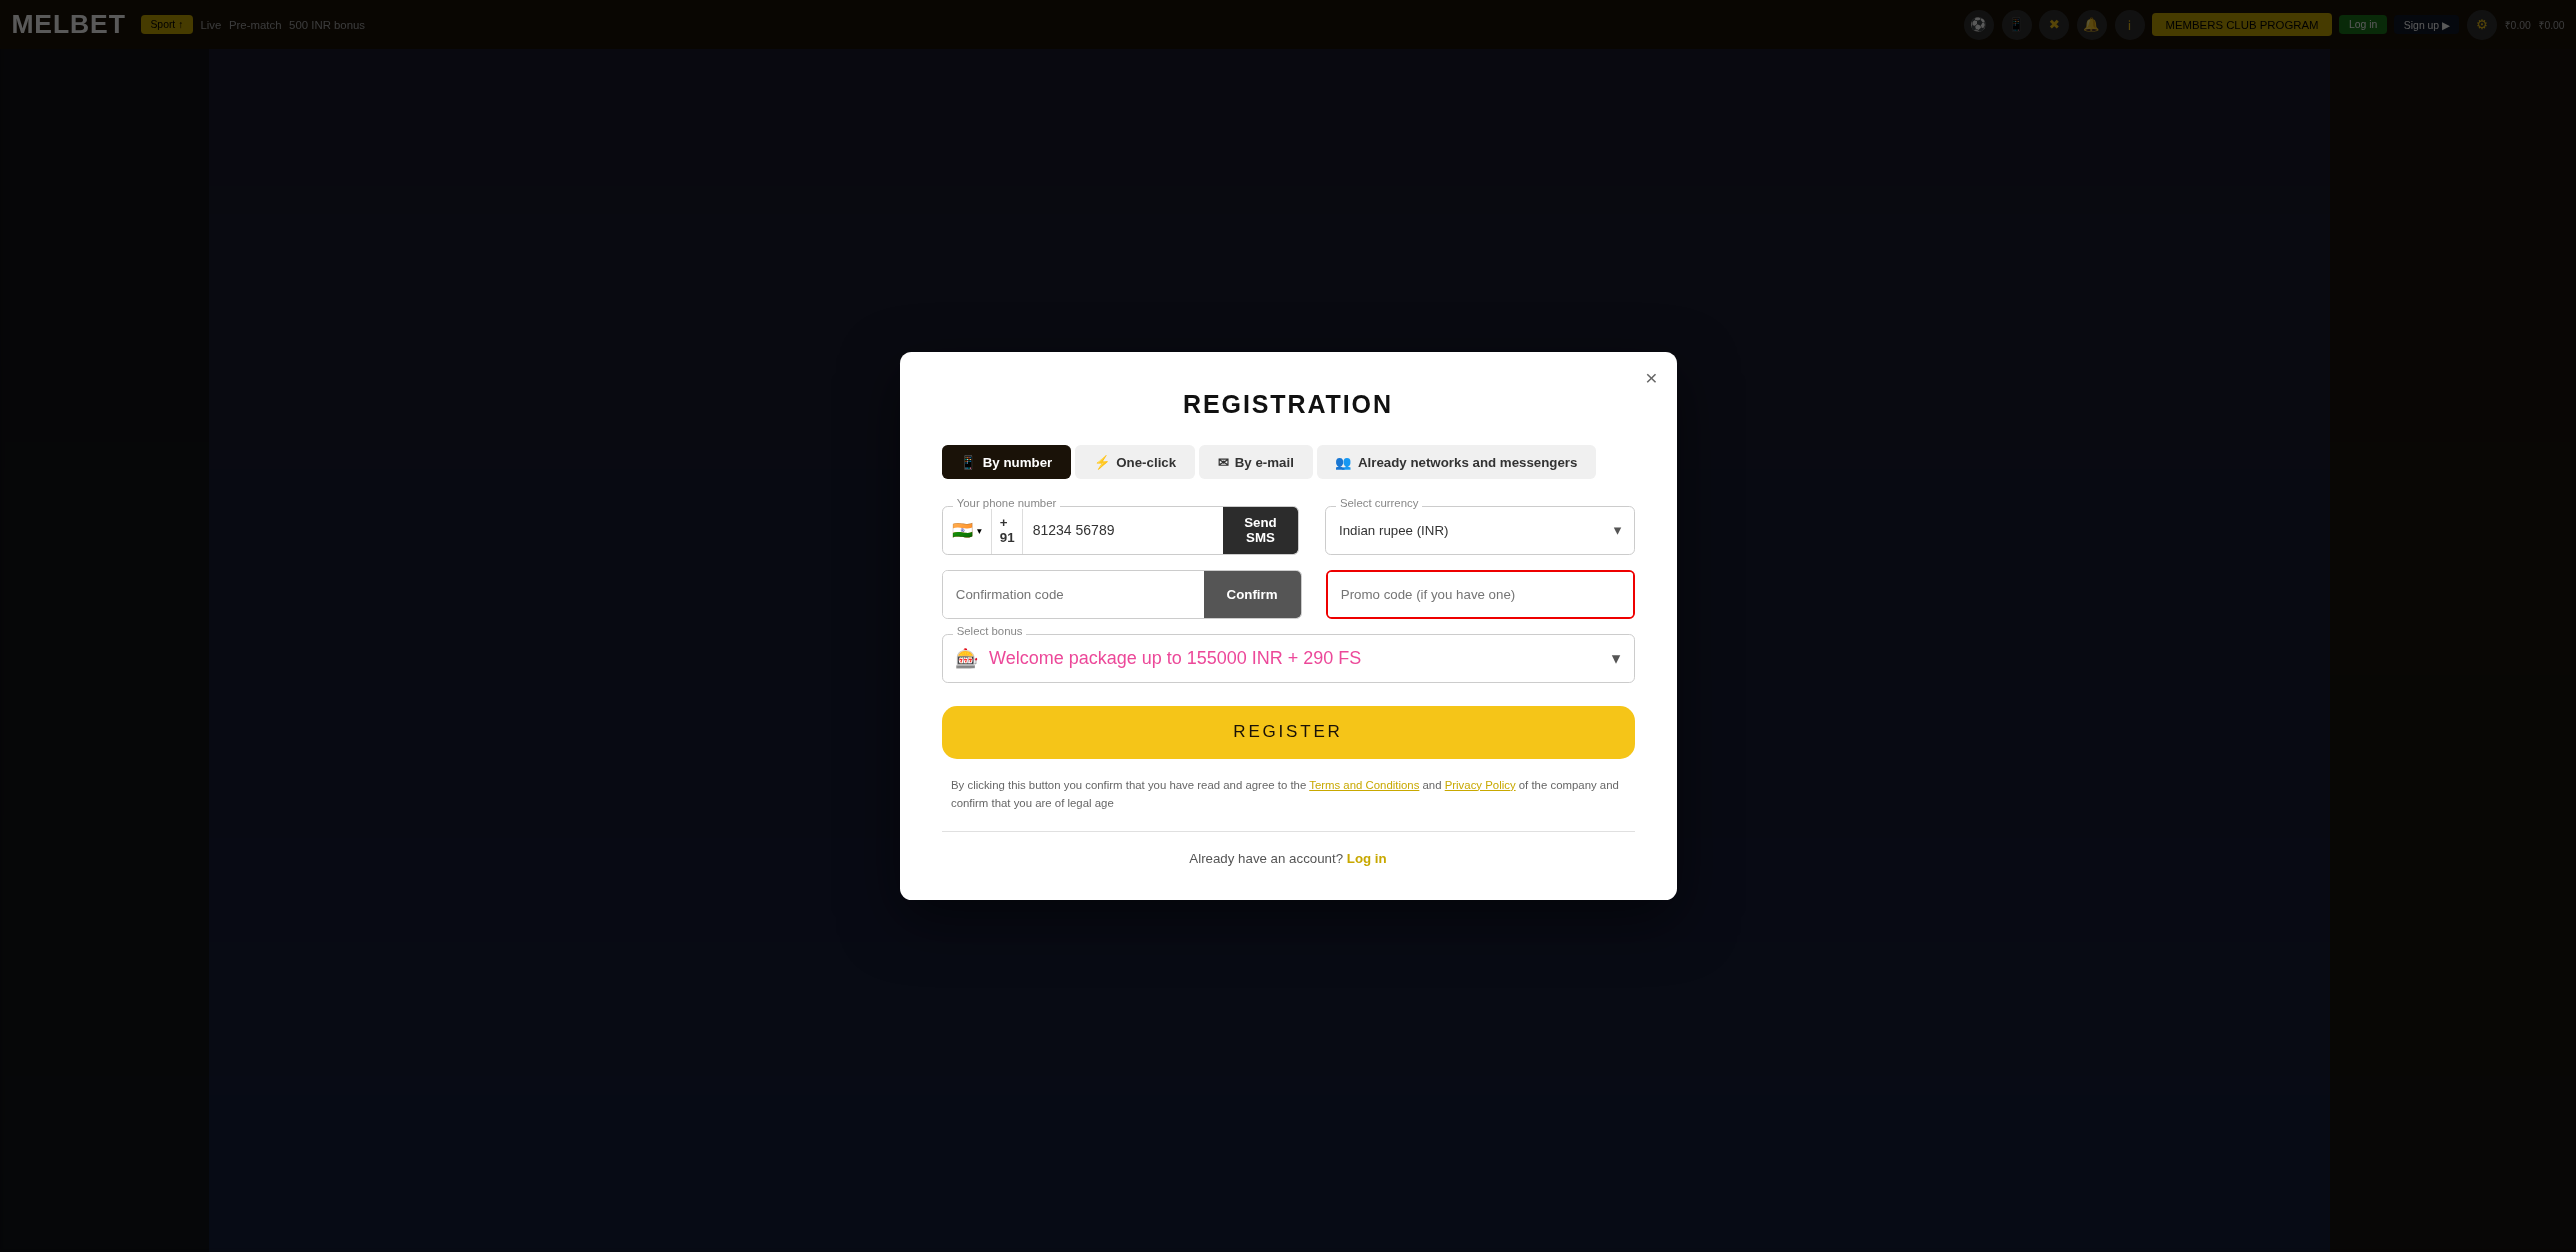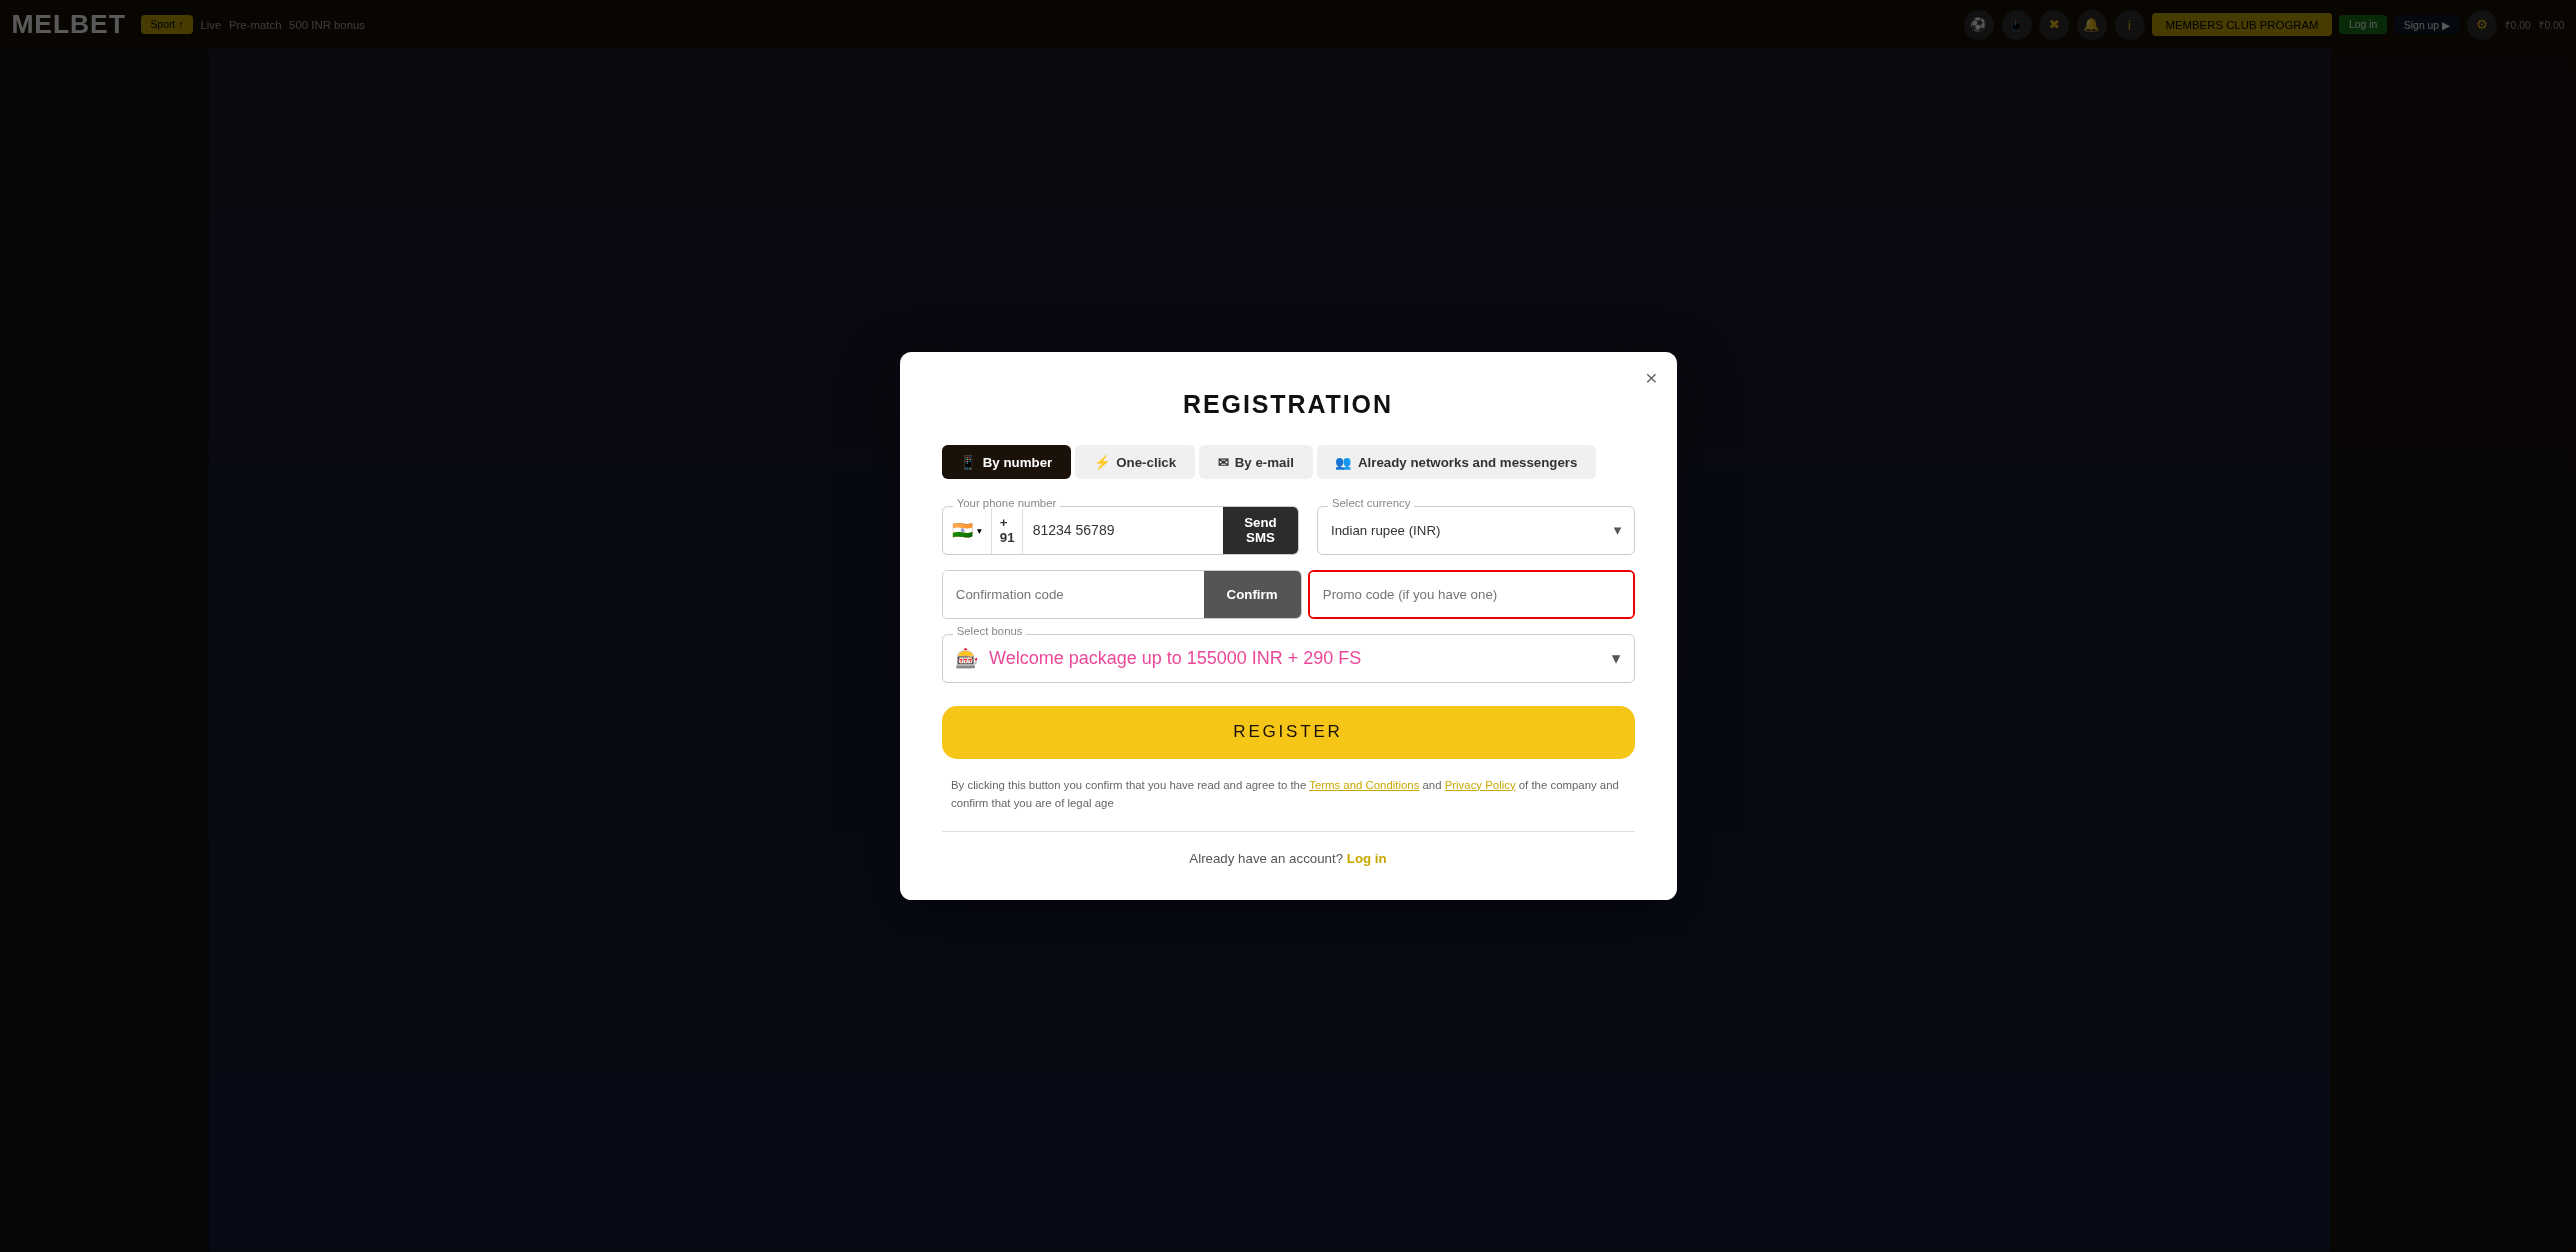"Your phone number" .form-row { gap: 18px -> 26px }
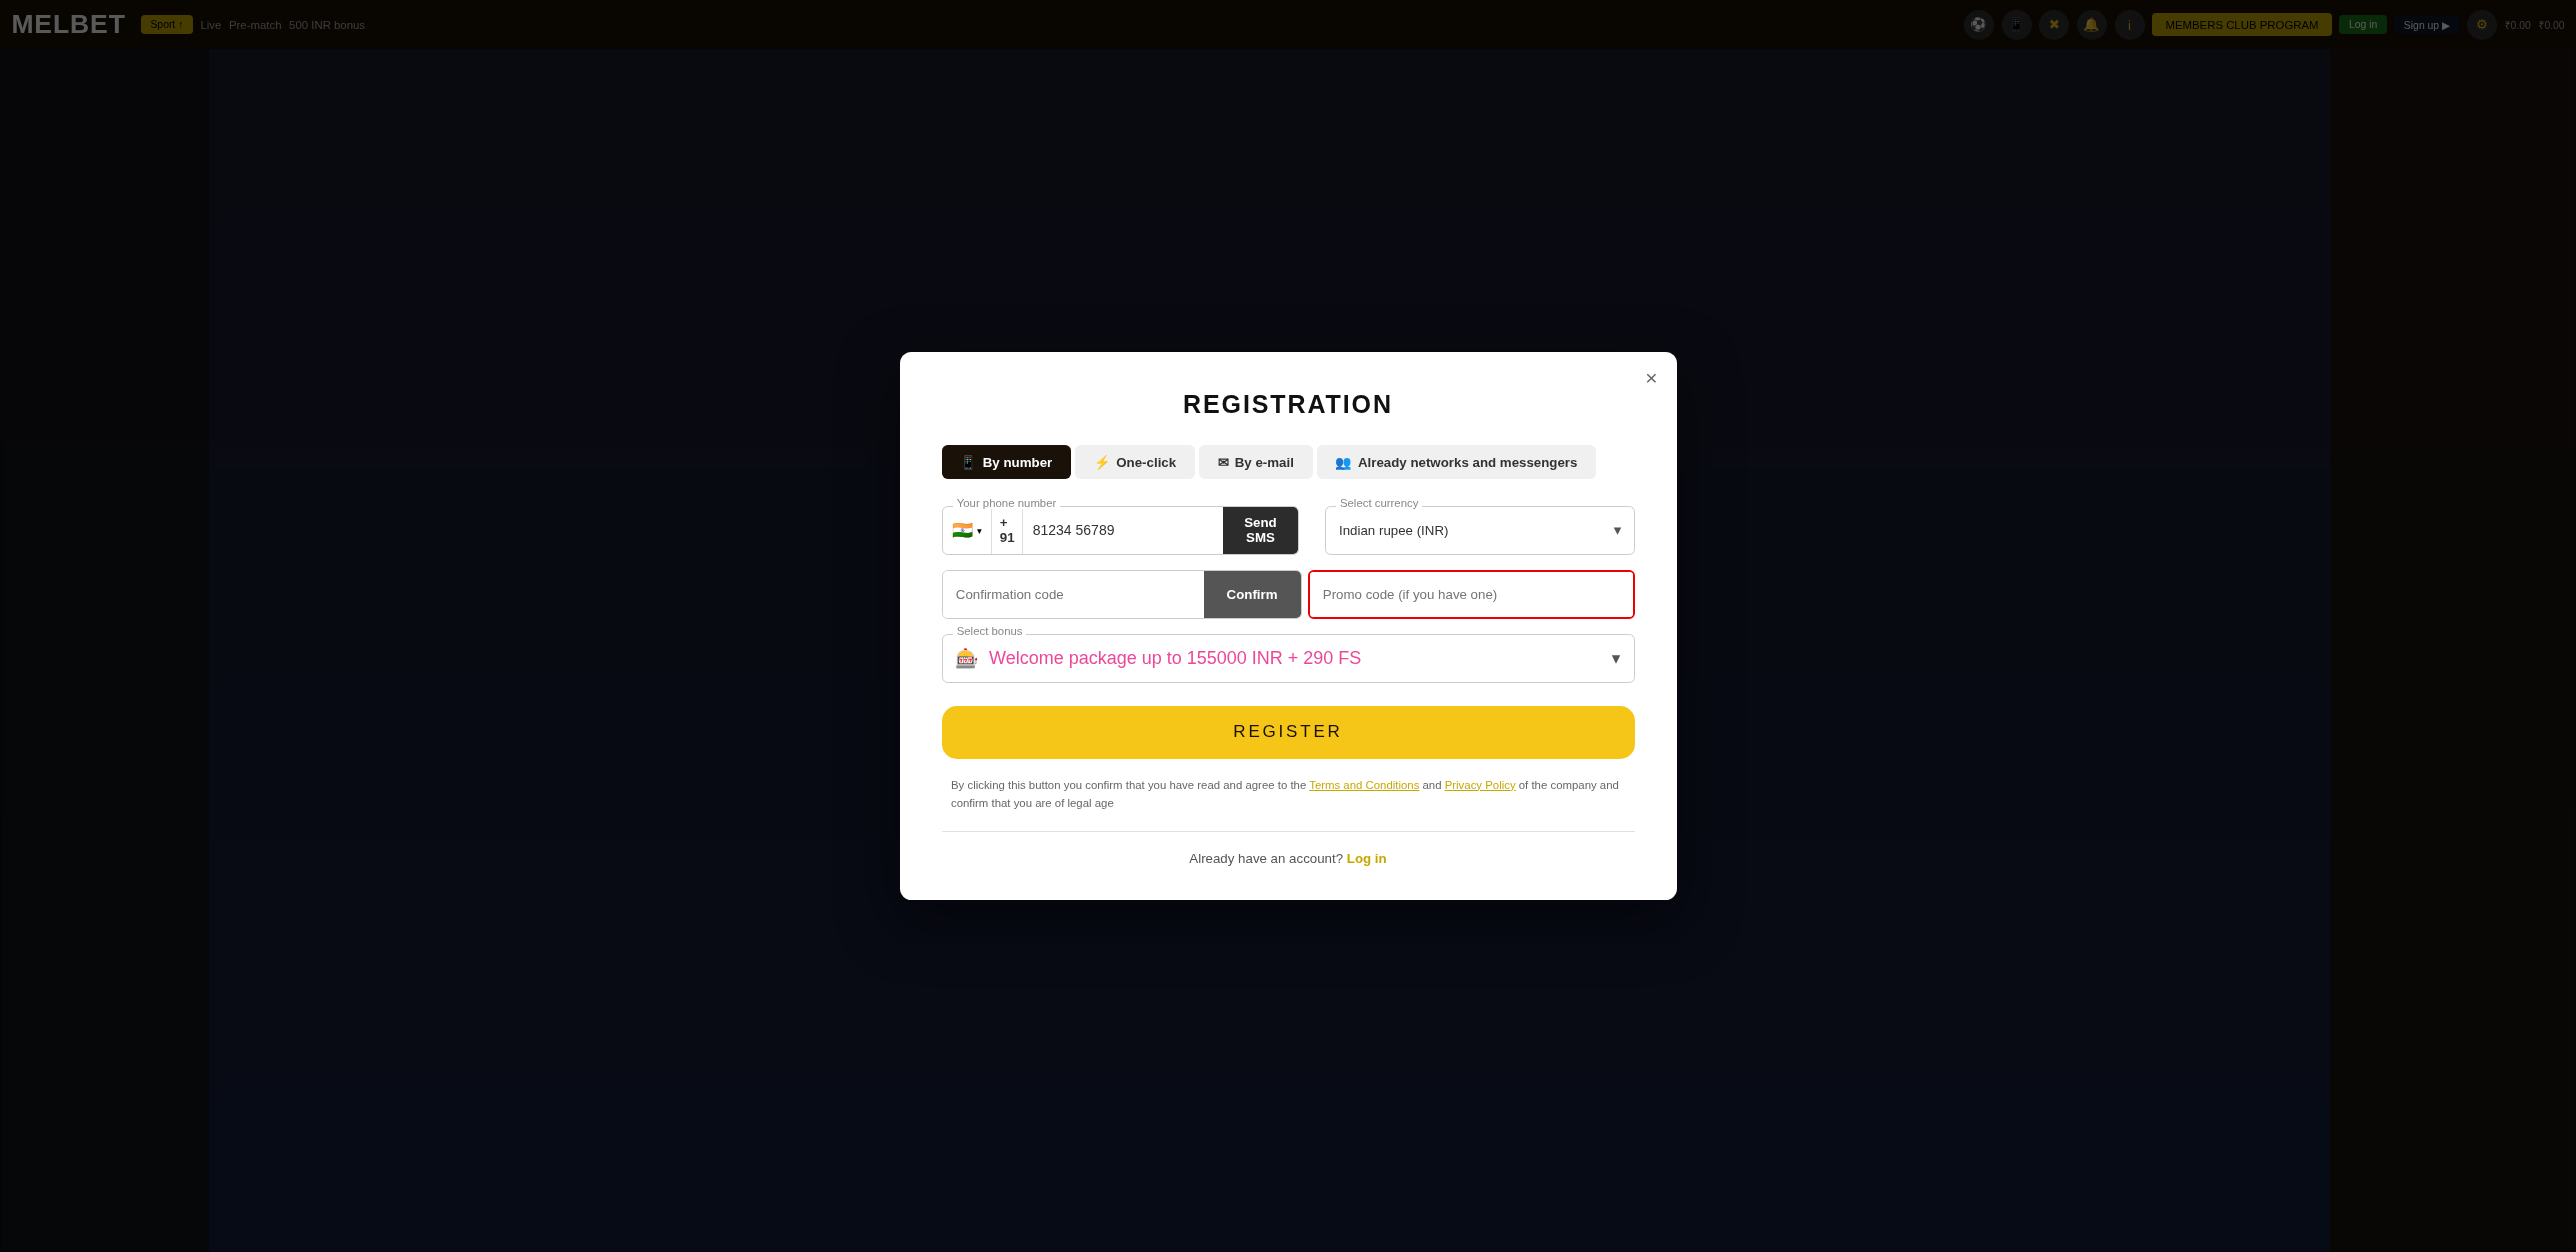"Confirmation code" .confirm-row { gap: 6px -> 24px }
